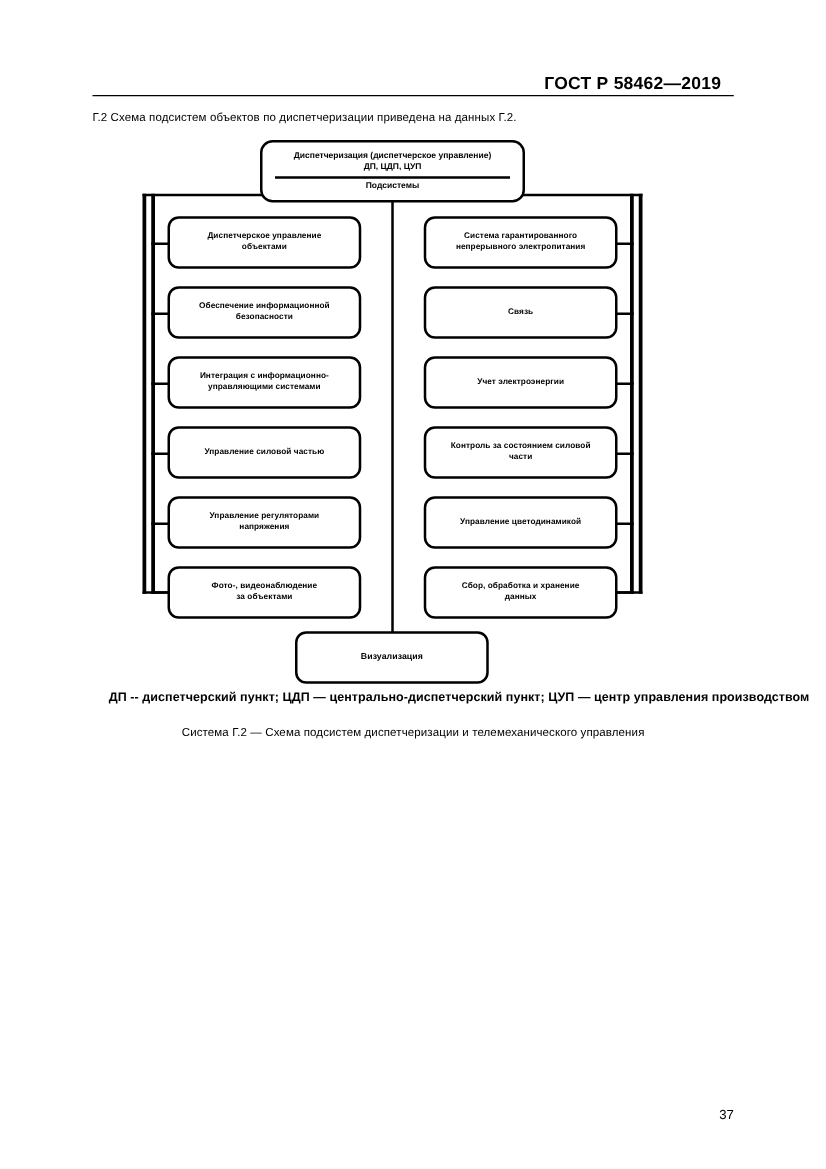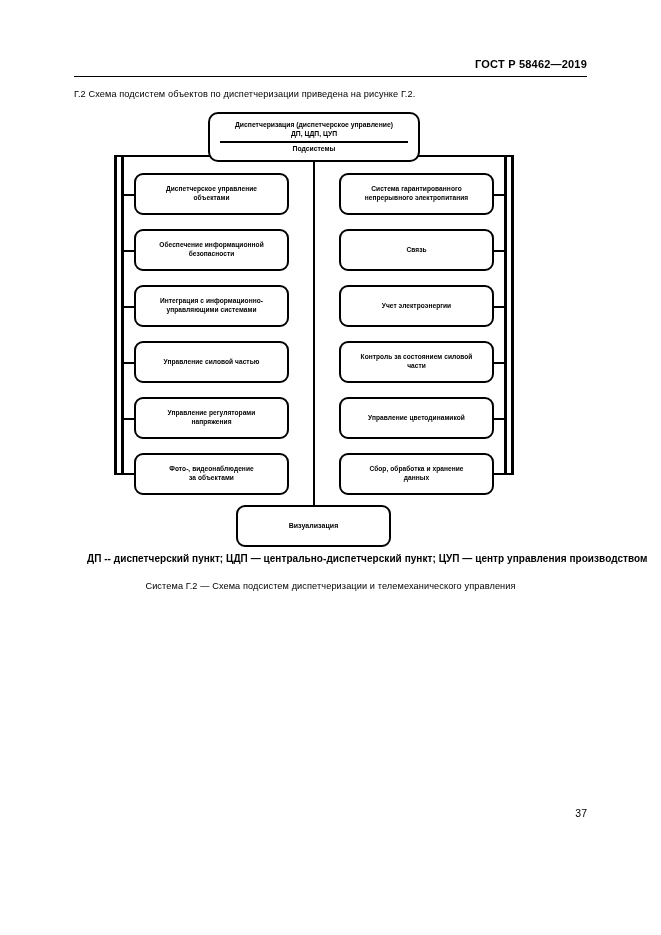"ГОСТ Р 58462—2019" .doc-header { font-size: 11px -> 14px; right: 74px -> 84px }
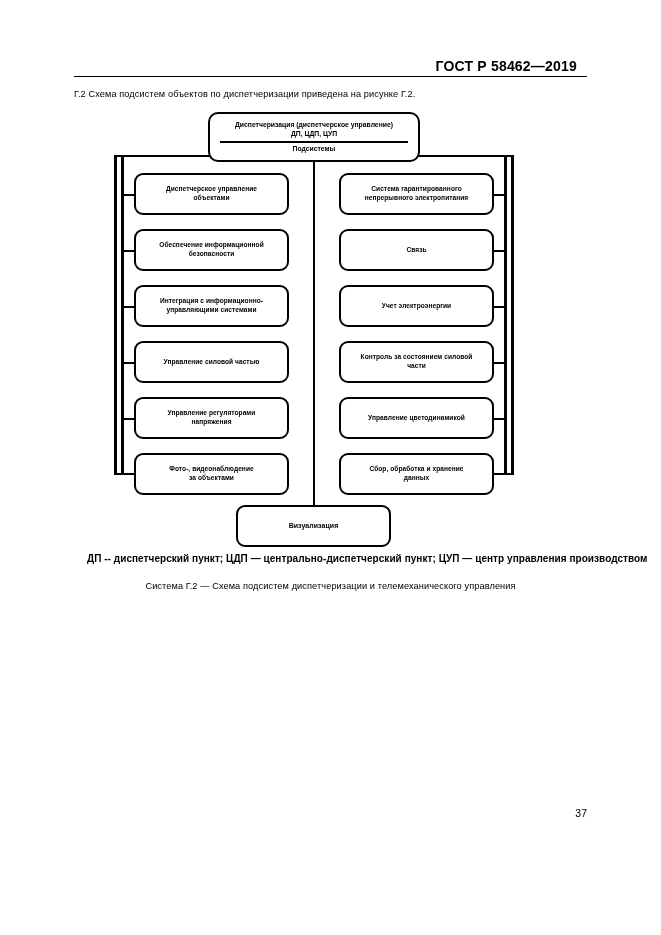"Г.2 Схема подсистем объектов по" div.intro { text: рисунке -> данных }
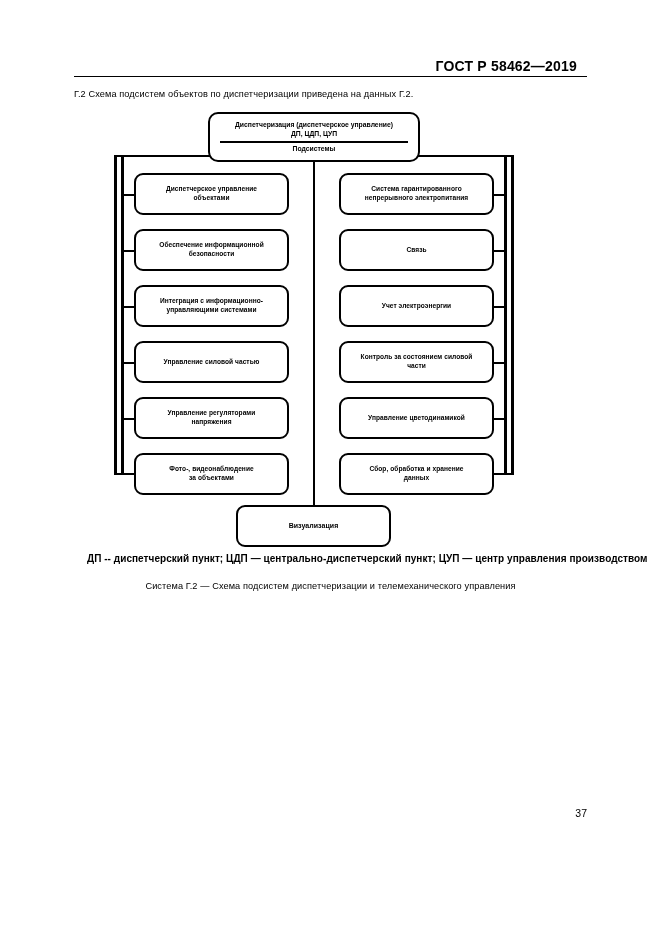"37" .folio { top: 807px -> 886px }
